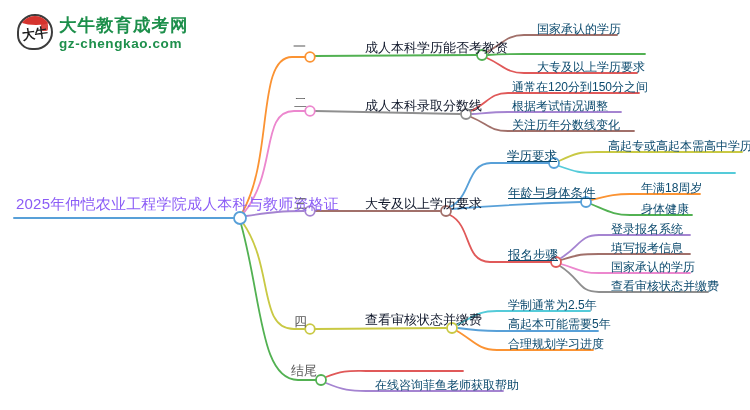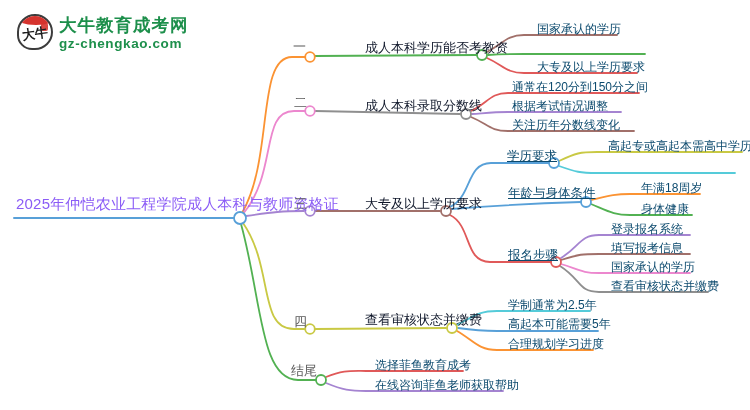"选择菲鱼教育成考" div.lbl { html: <div>选择菲鱼教育成考</div> -> none }
